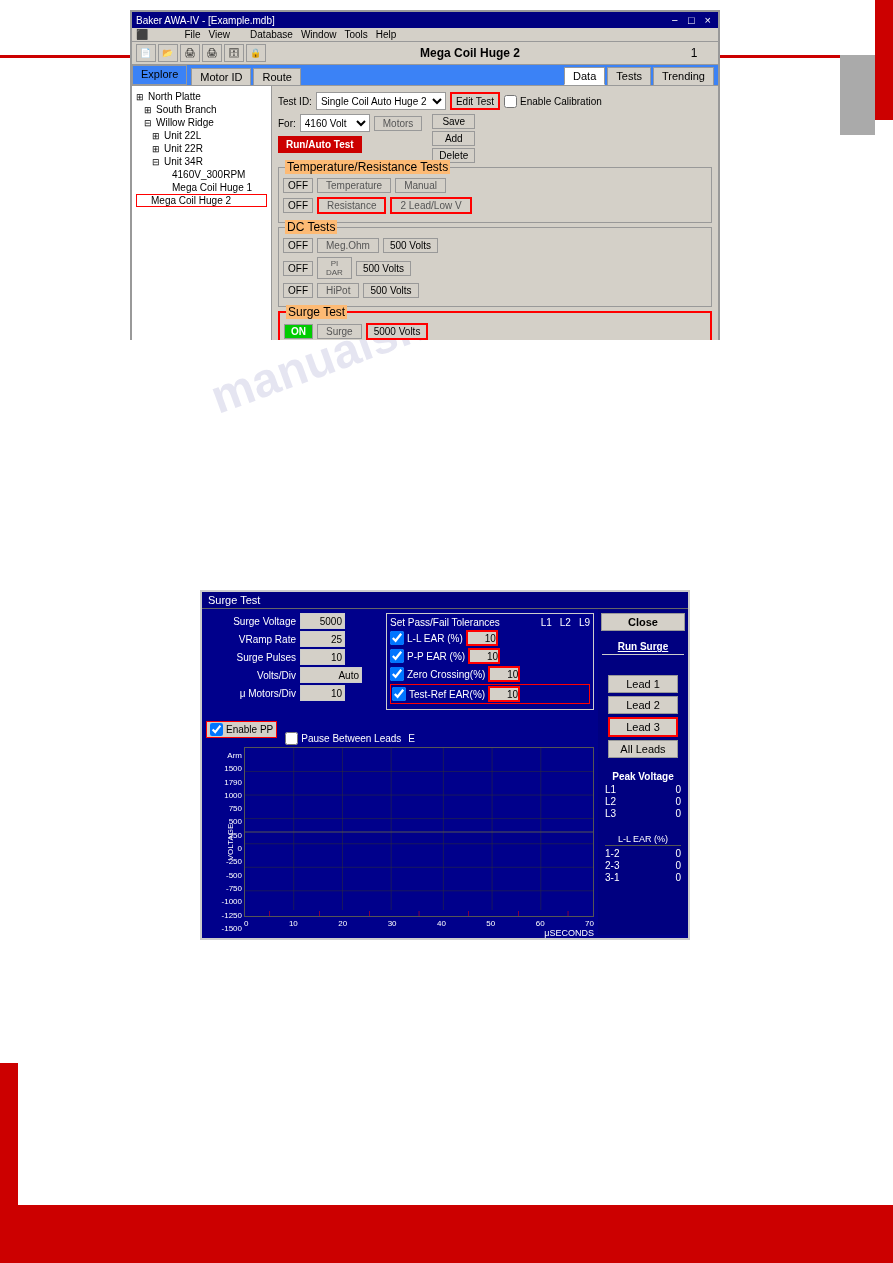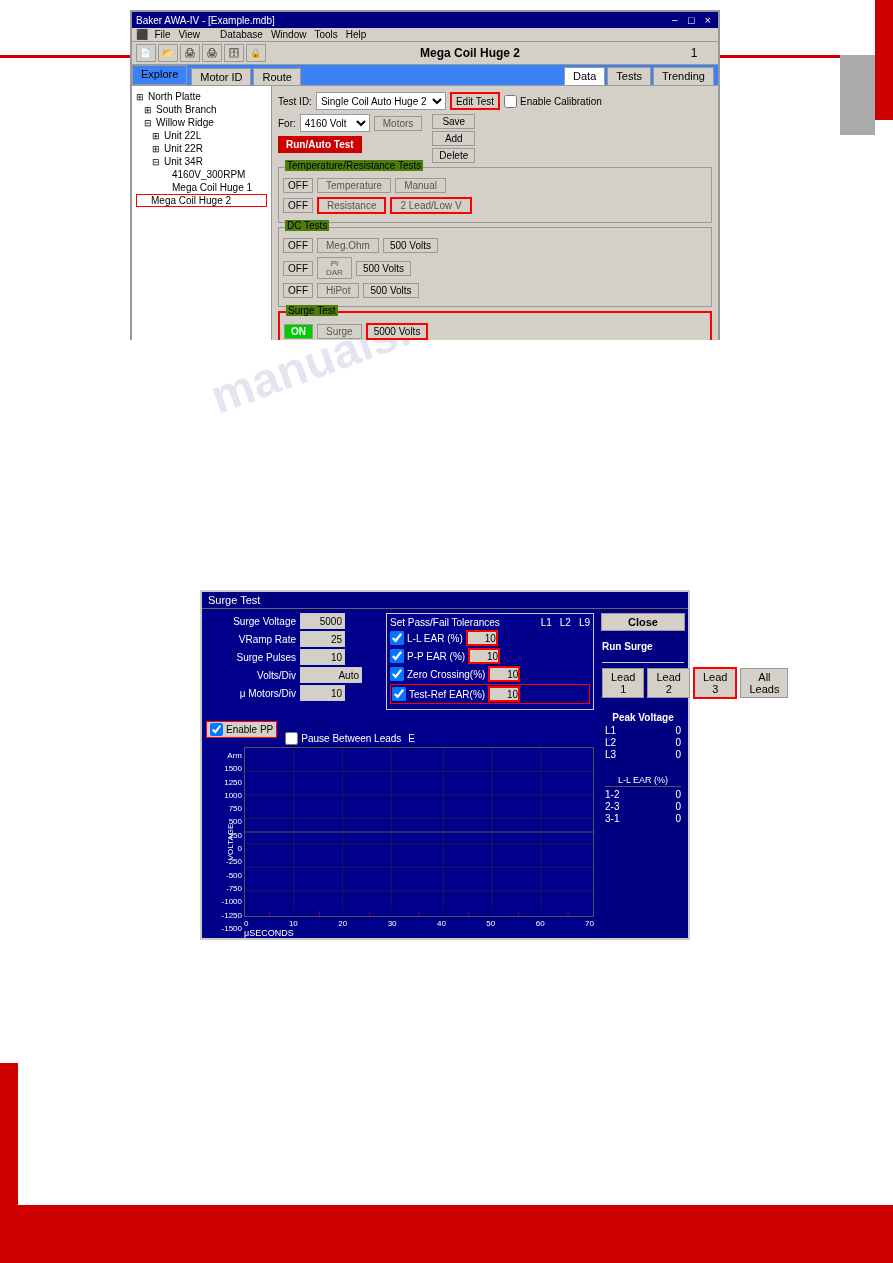"File" span { margin-left: none -> 30px }
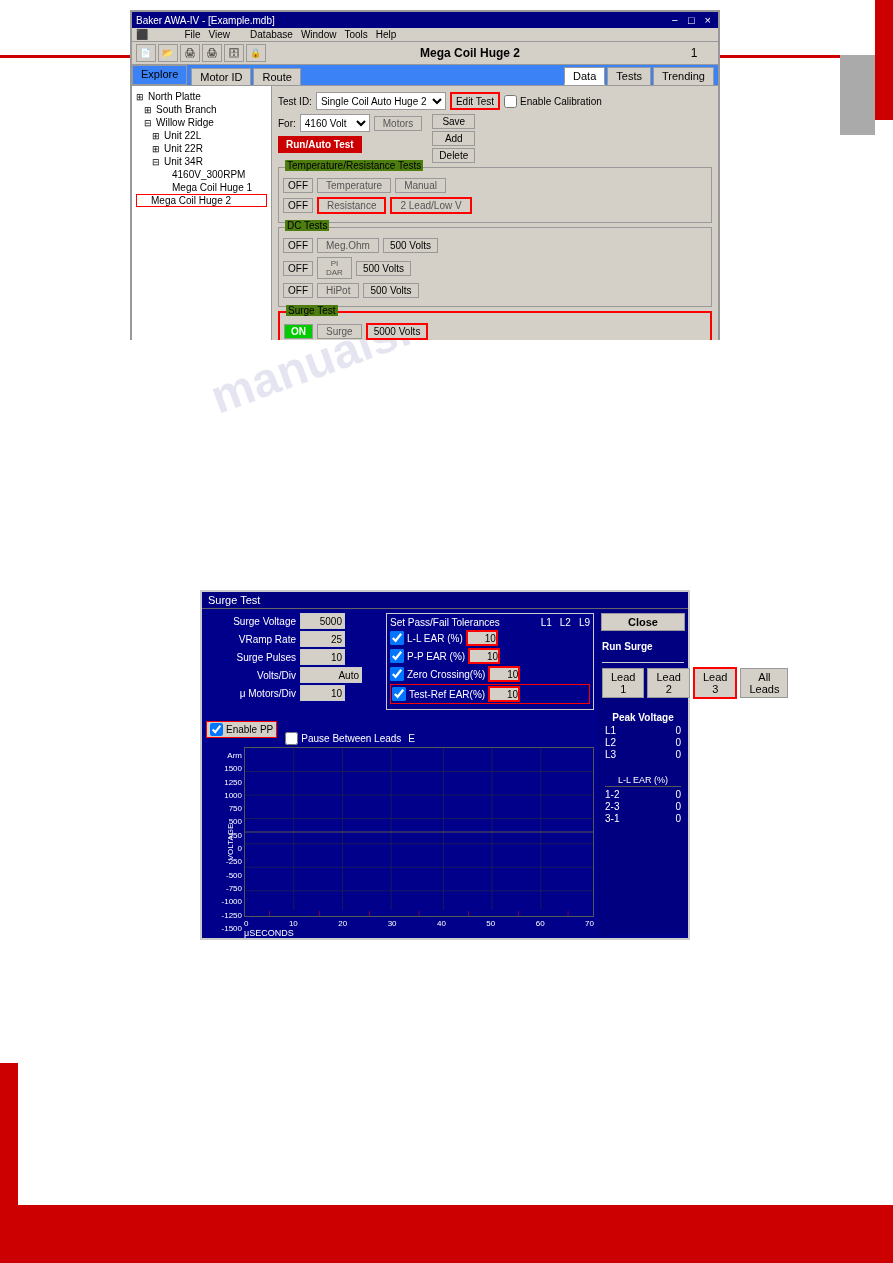"Temperature/Resistance Tests" .section-title { background: #4d7c0f -> #fdba74; font-size: 10px -> 12px }
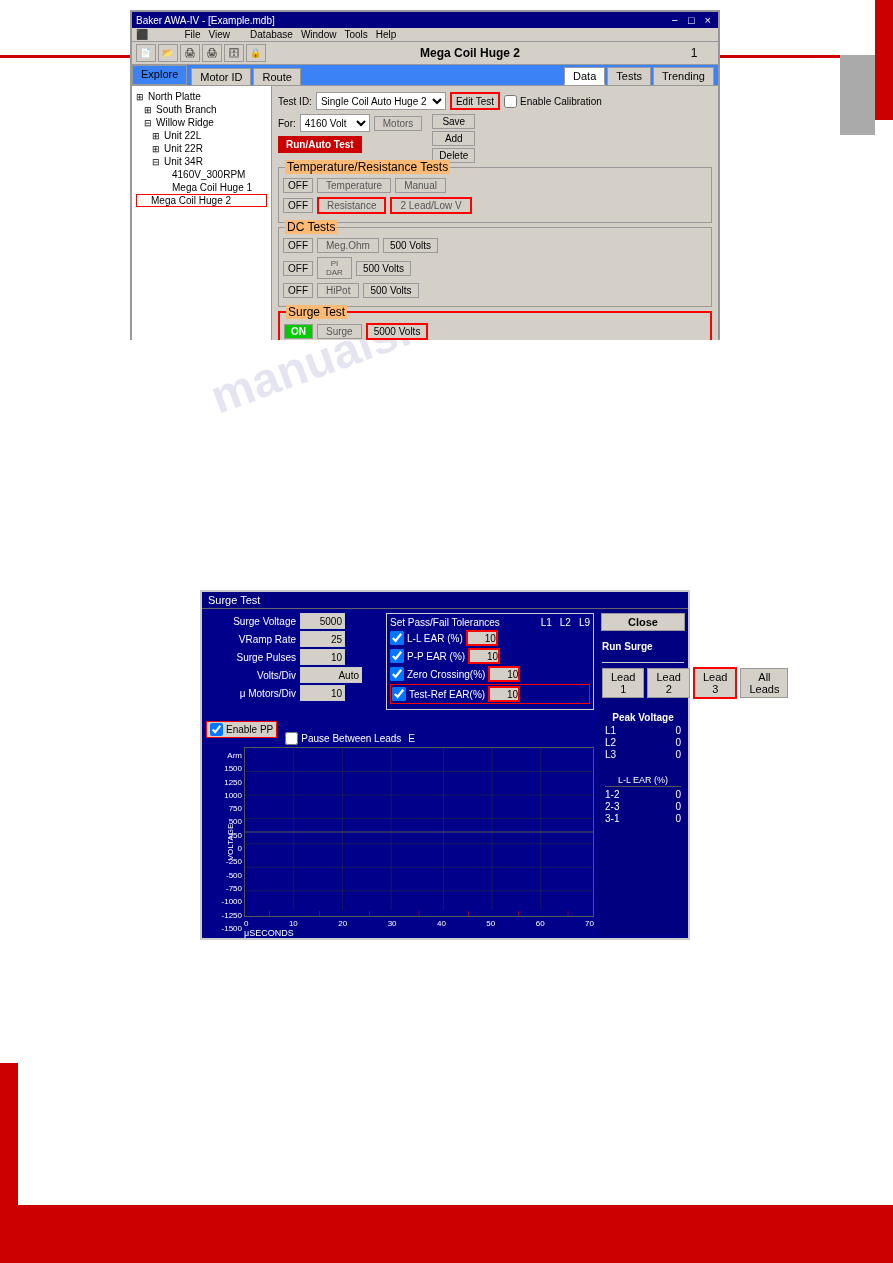"Run Surge" .run-surge-label { padding-bottom: 10px -> 2px; text-align: left -> center; text-decoration: none -> underline }
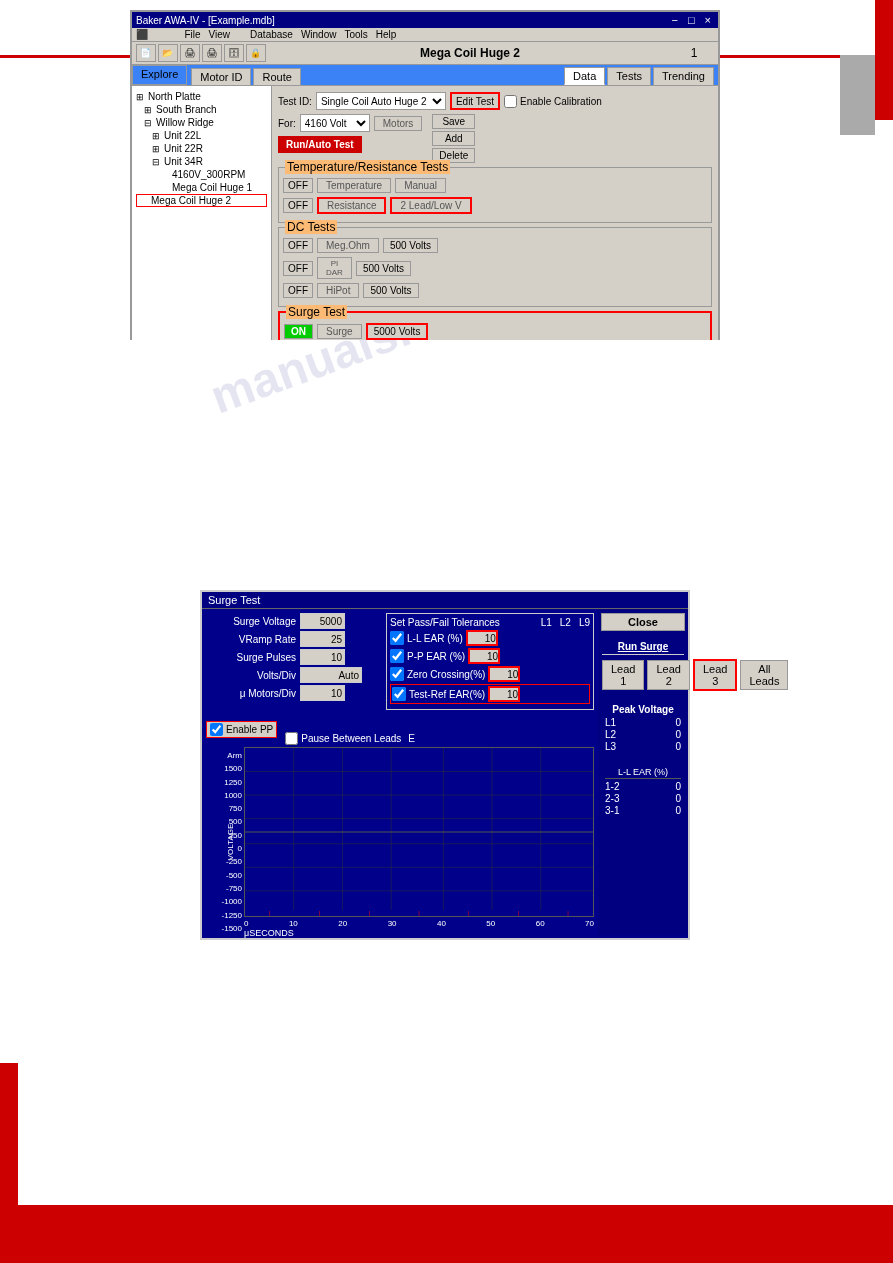"Lead 1" div { flex-direction: row -> column; margin-top: 4px -> 20px }
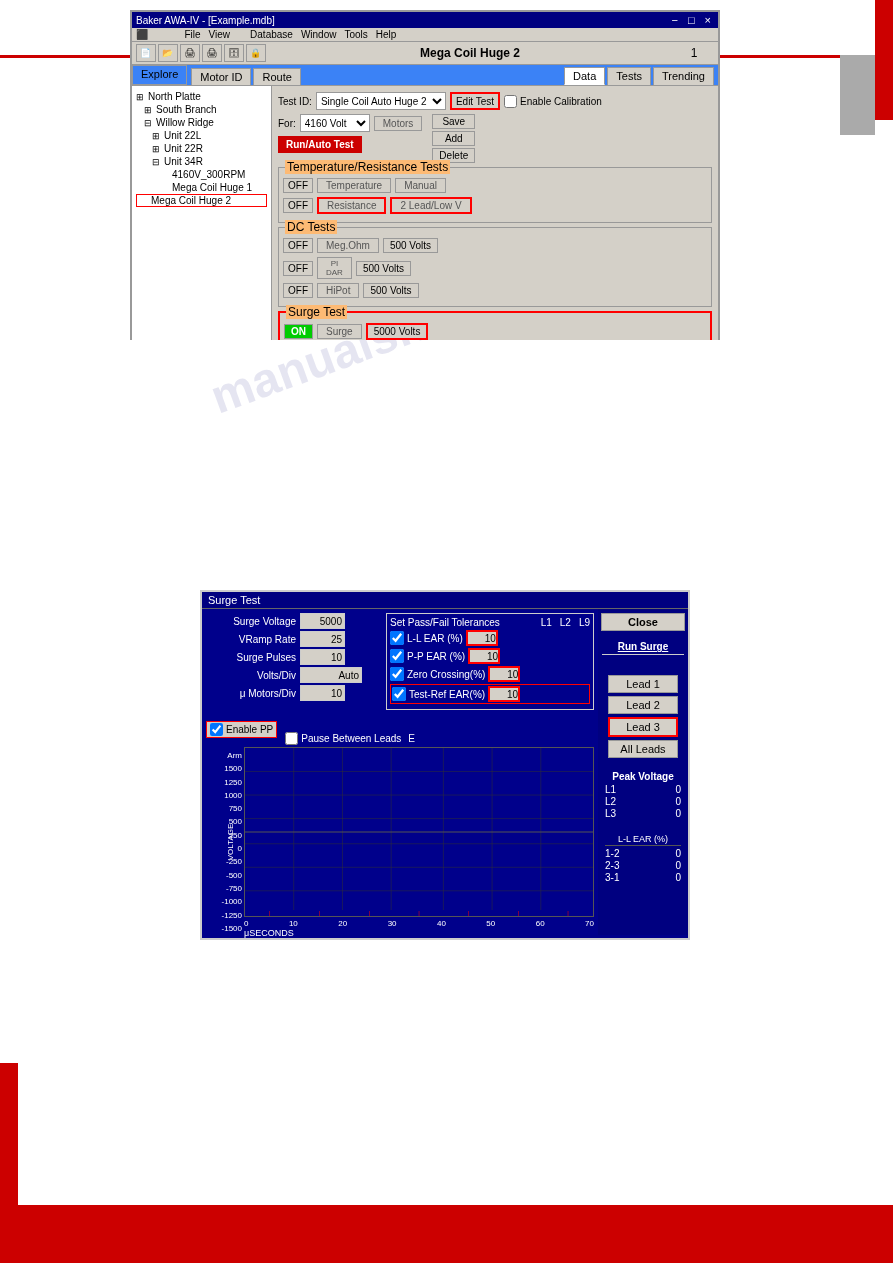"1250" span { text: 1250 -> 1790 }
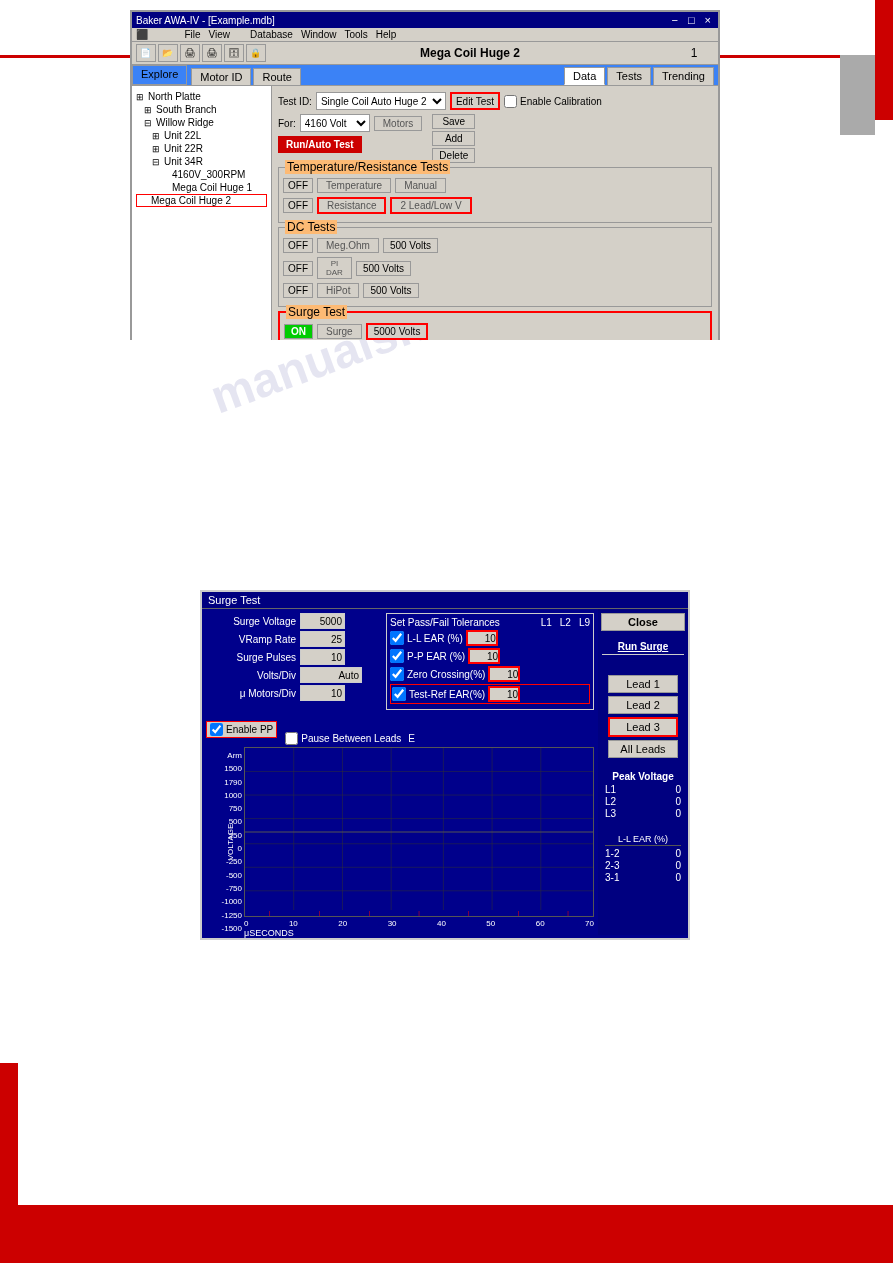"μSECONDS" div { text-align: left -> right }
